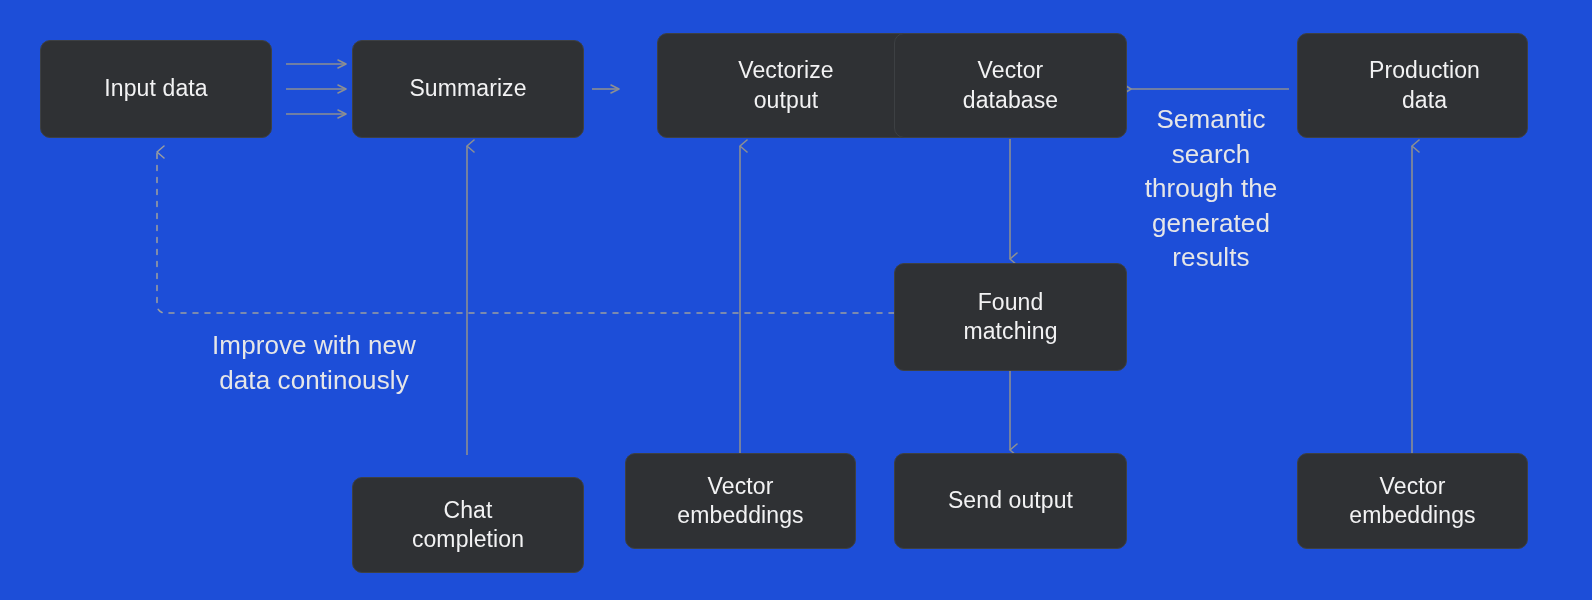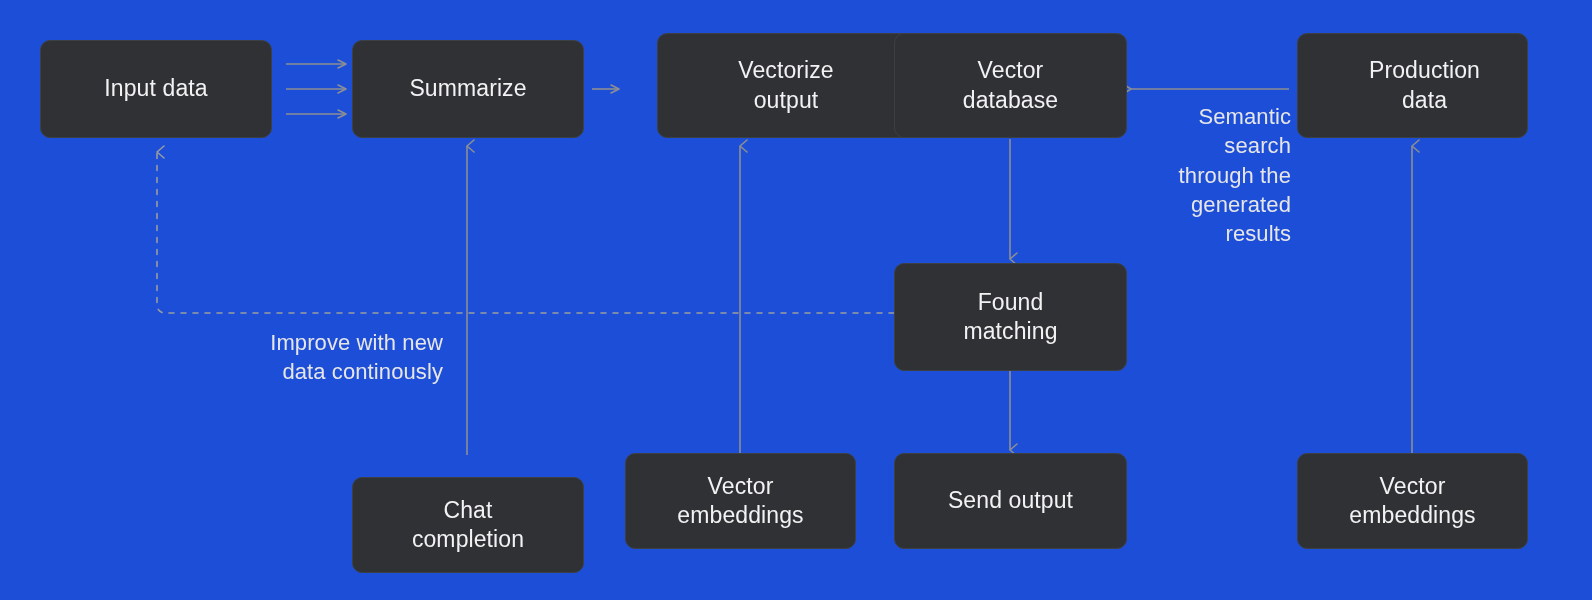"Semantic" .edge-label { font-size: 22px -> 26px; text-align: right -> center }
